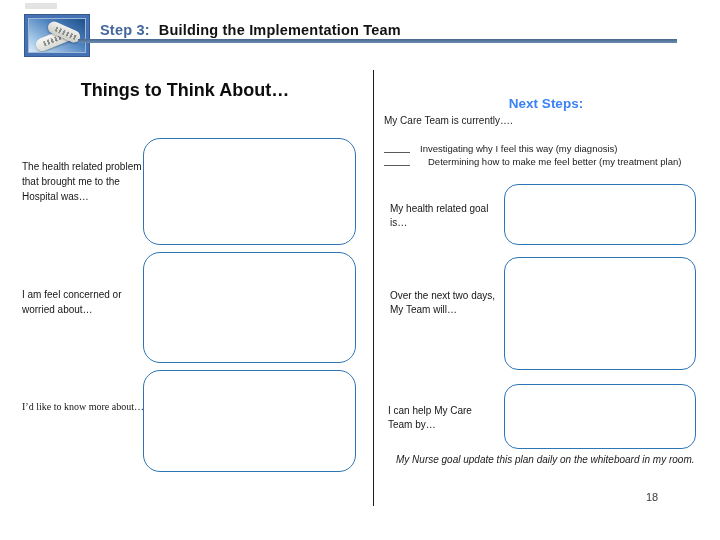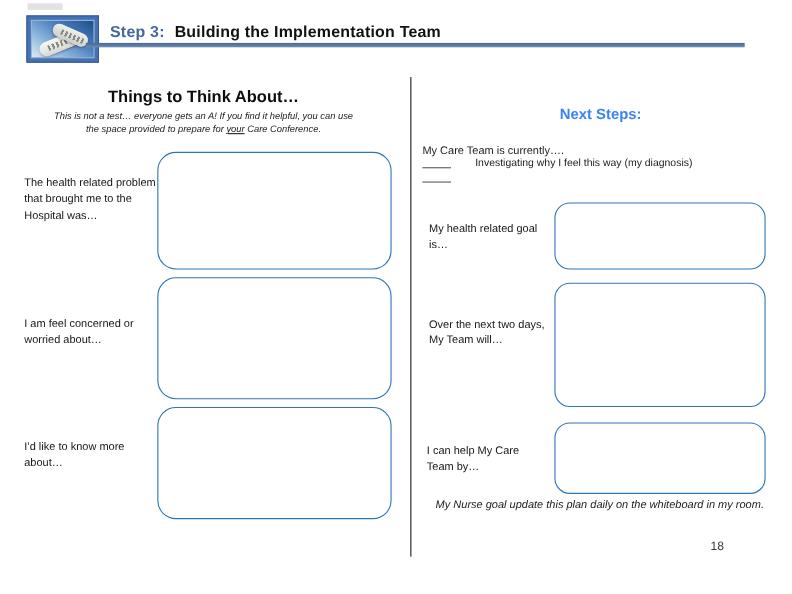"Things to Think About…" .think-heading { font-size: 15px -> 18px }
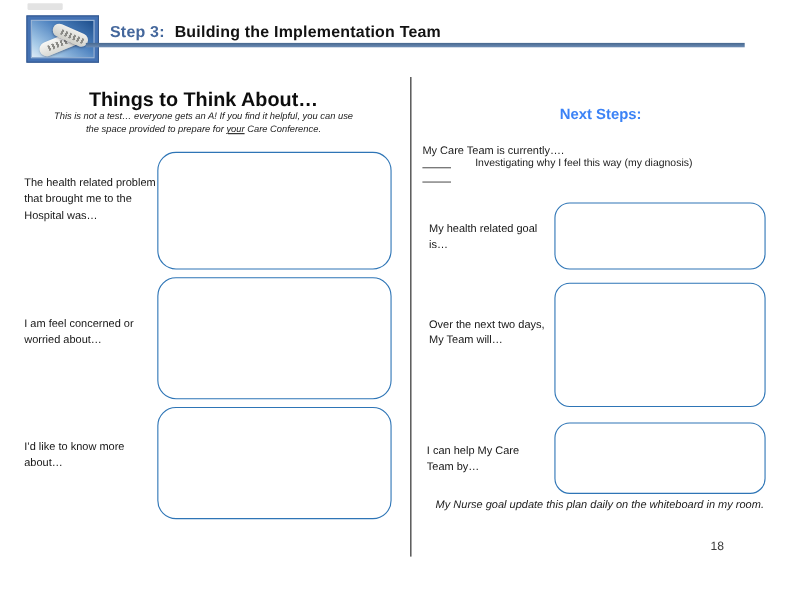"This is not a test…" div.abs { html: <div> <span>This is not a test… everyone gets an A! If you find it helpful, you can use</span><br> <span>the space provided to prepare for </span><u>your</u><span> Care Conference.</span> </div> -> none }
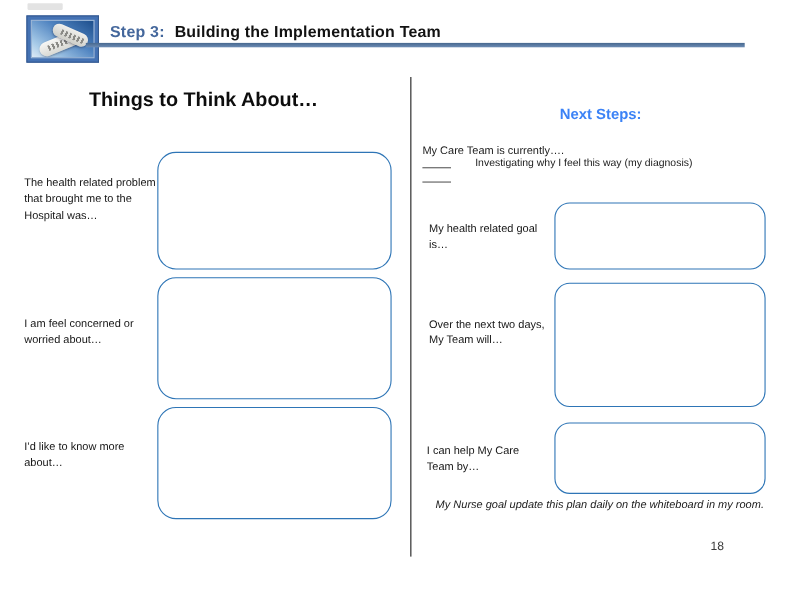"My Care Team is currently…." .intro-line { top: 132px -> 115px }
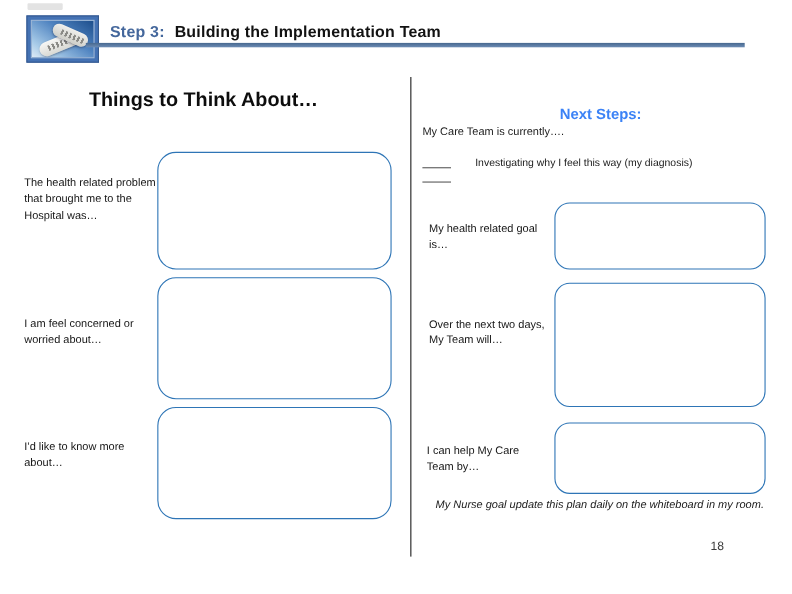"Investigating why I feel this" div.abs { left: 432px -> 420px }
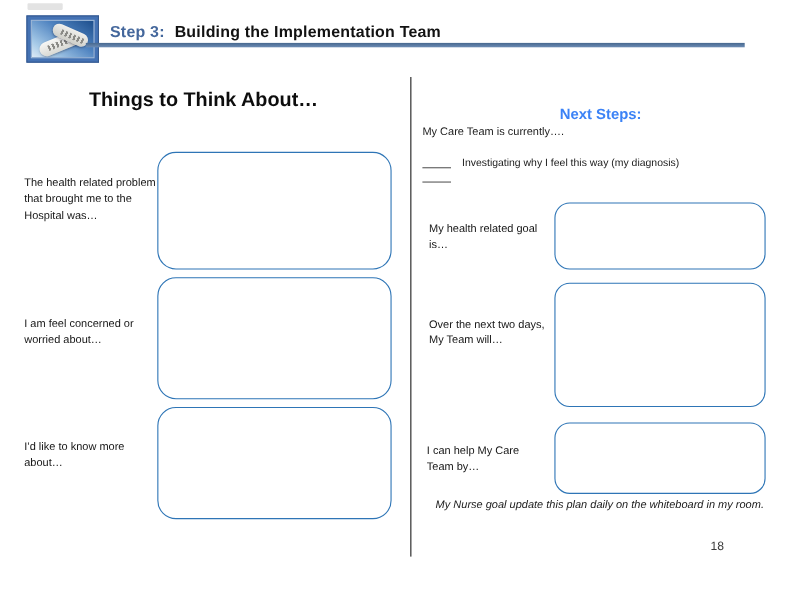"Determining how to make me" div.abs { html: none -> <div>Determining how to make me feel better (my treatment plan)</div> }
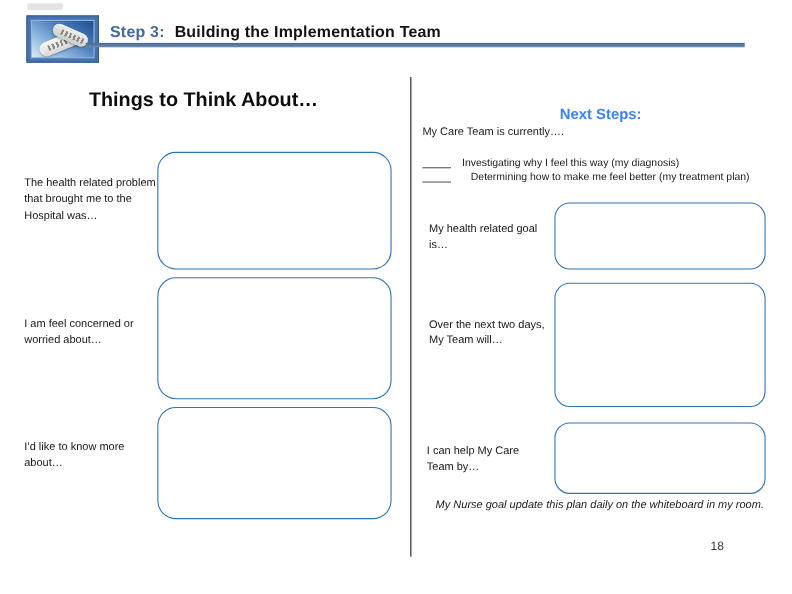"I’d like to know more" div.abs { font-family: none -> Liberation Serif, serif }
